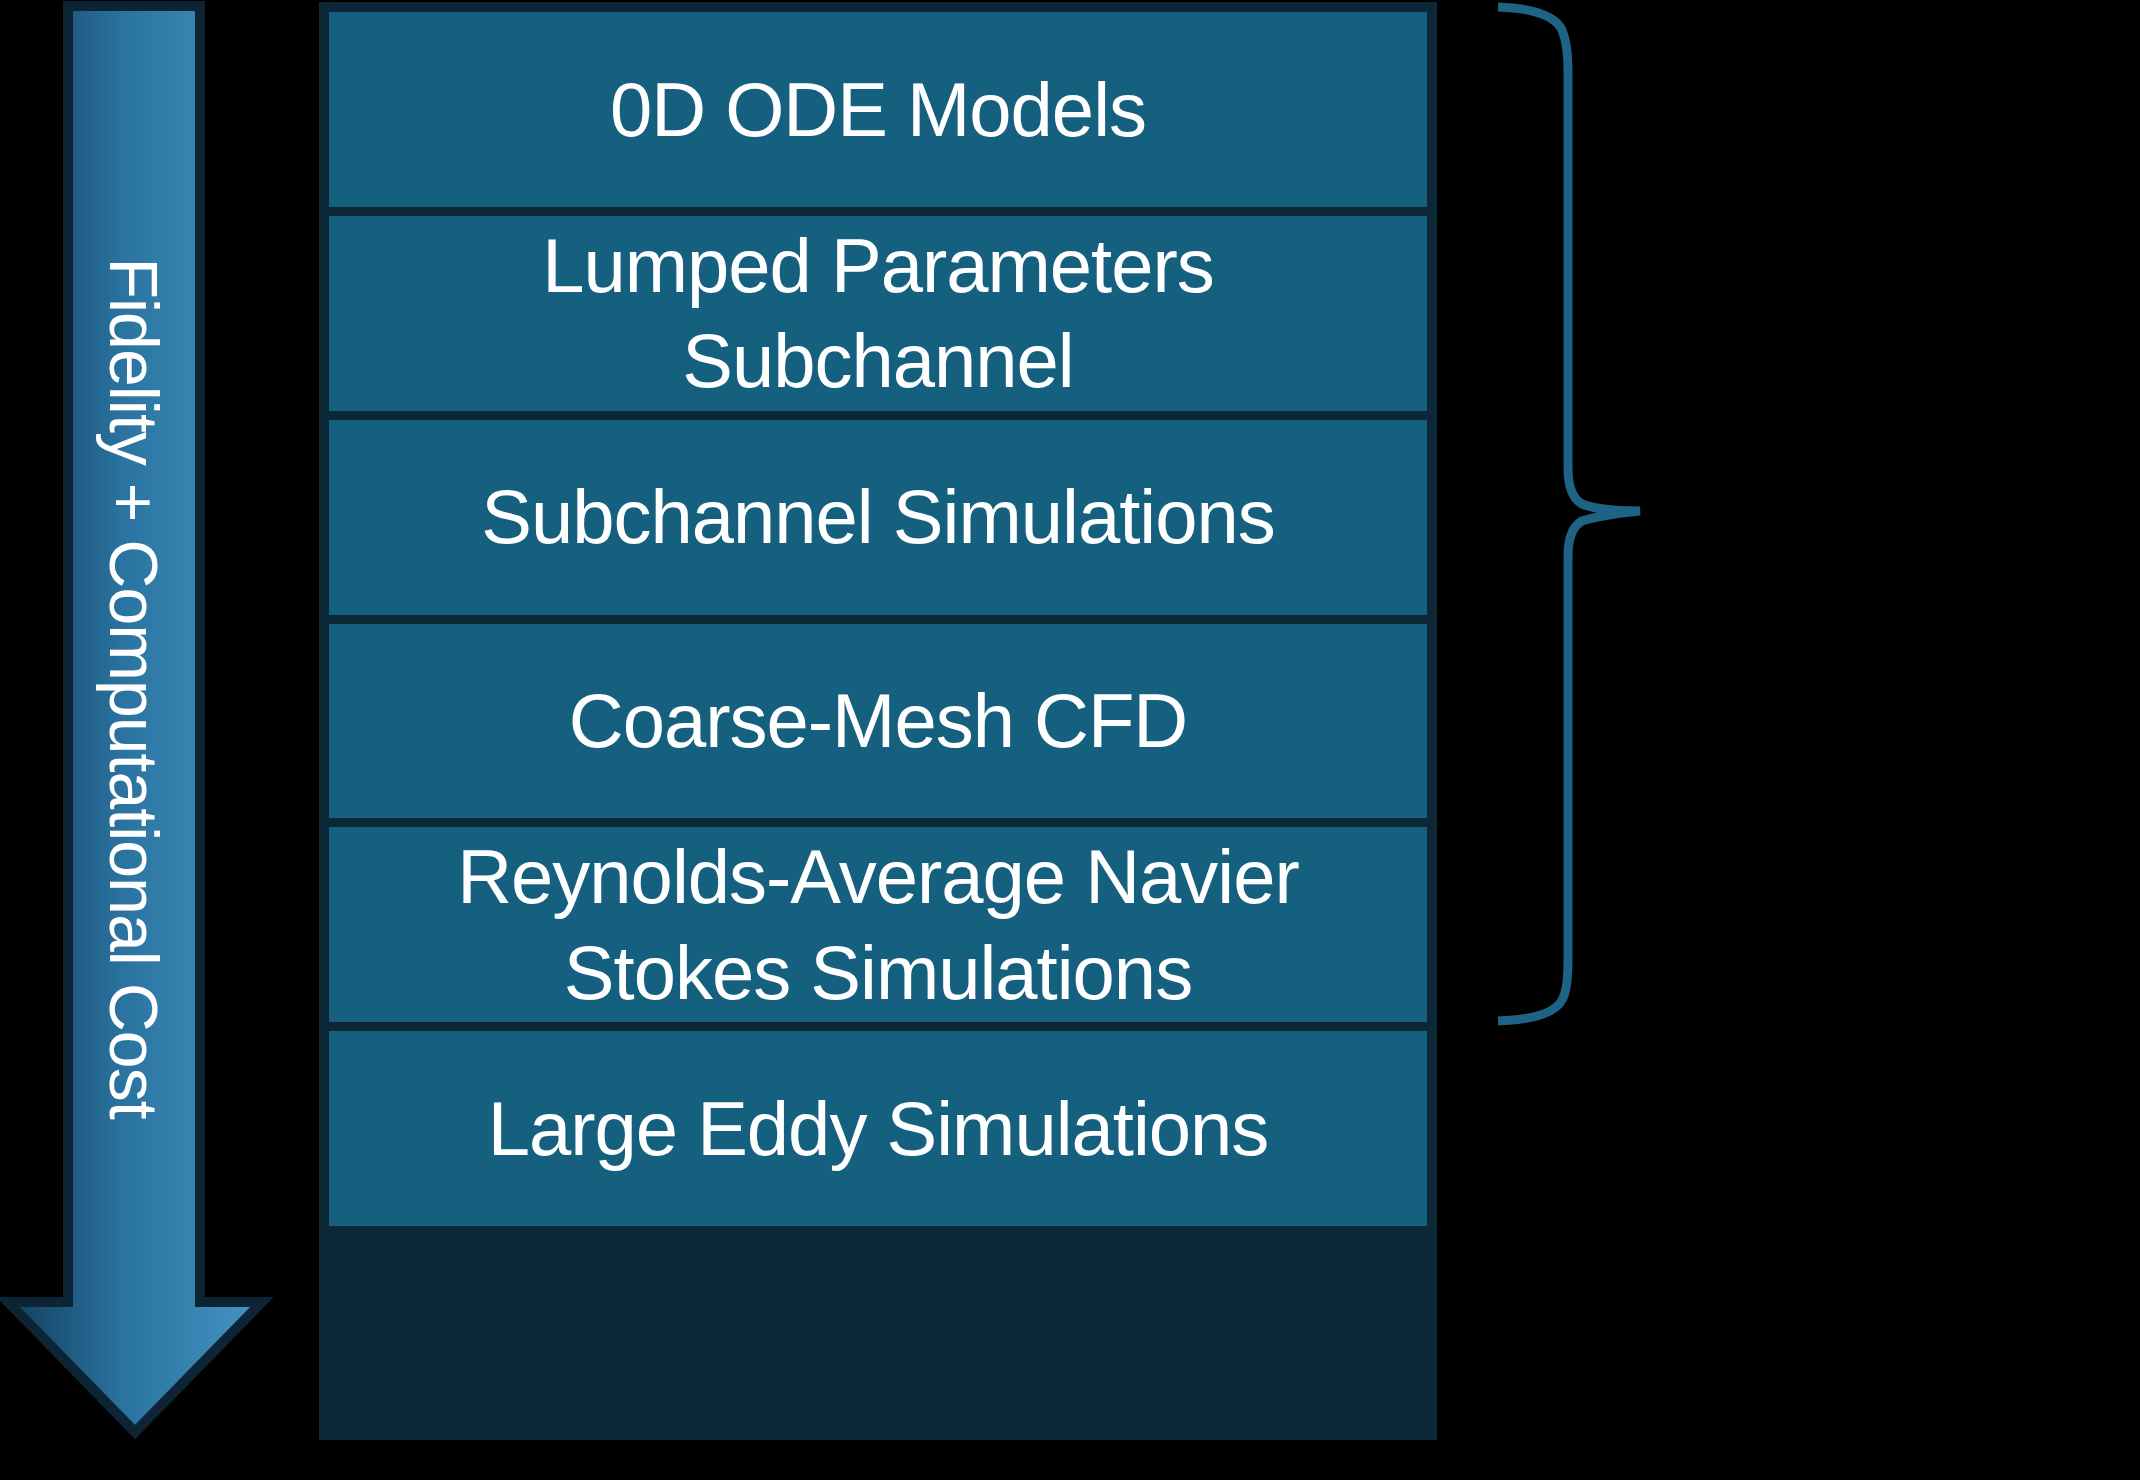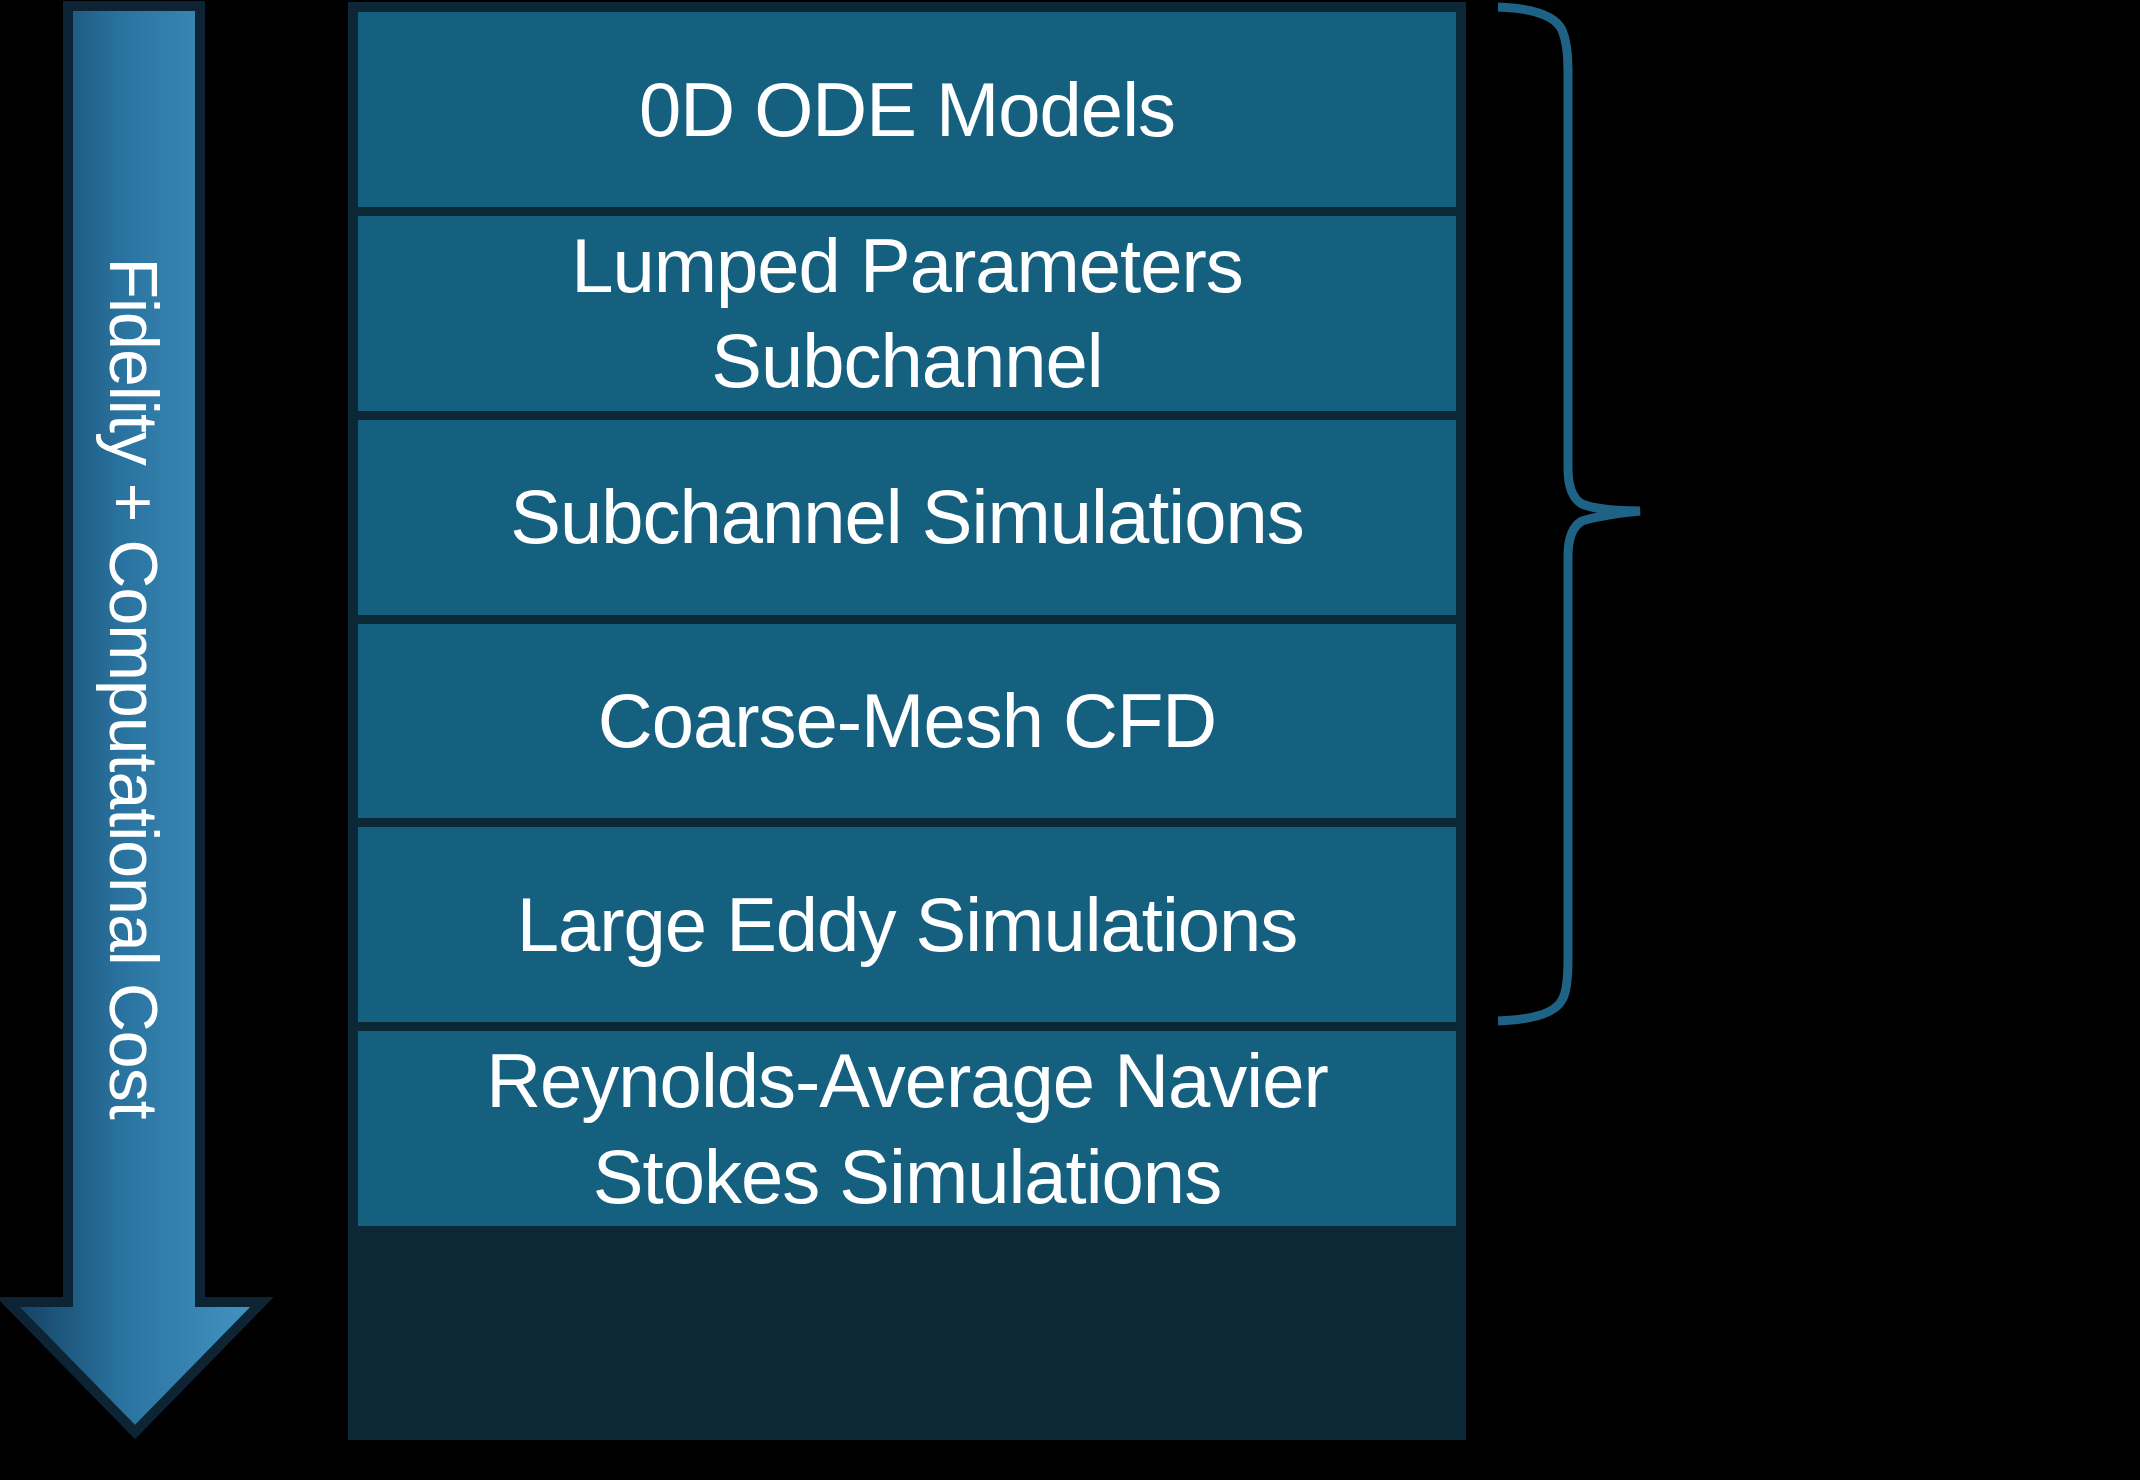"0D ODE Models" .stack { left: 348px -> 319px }
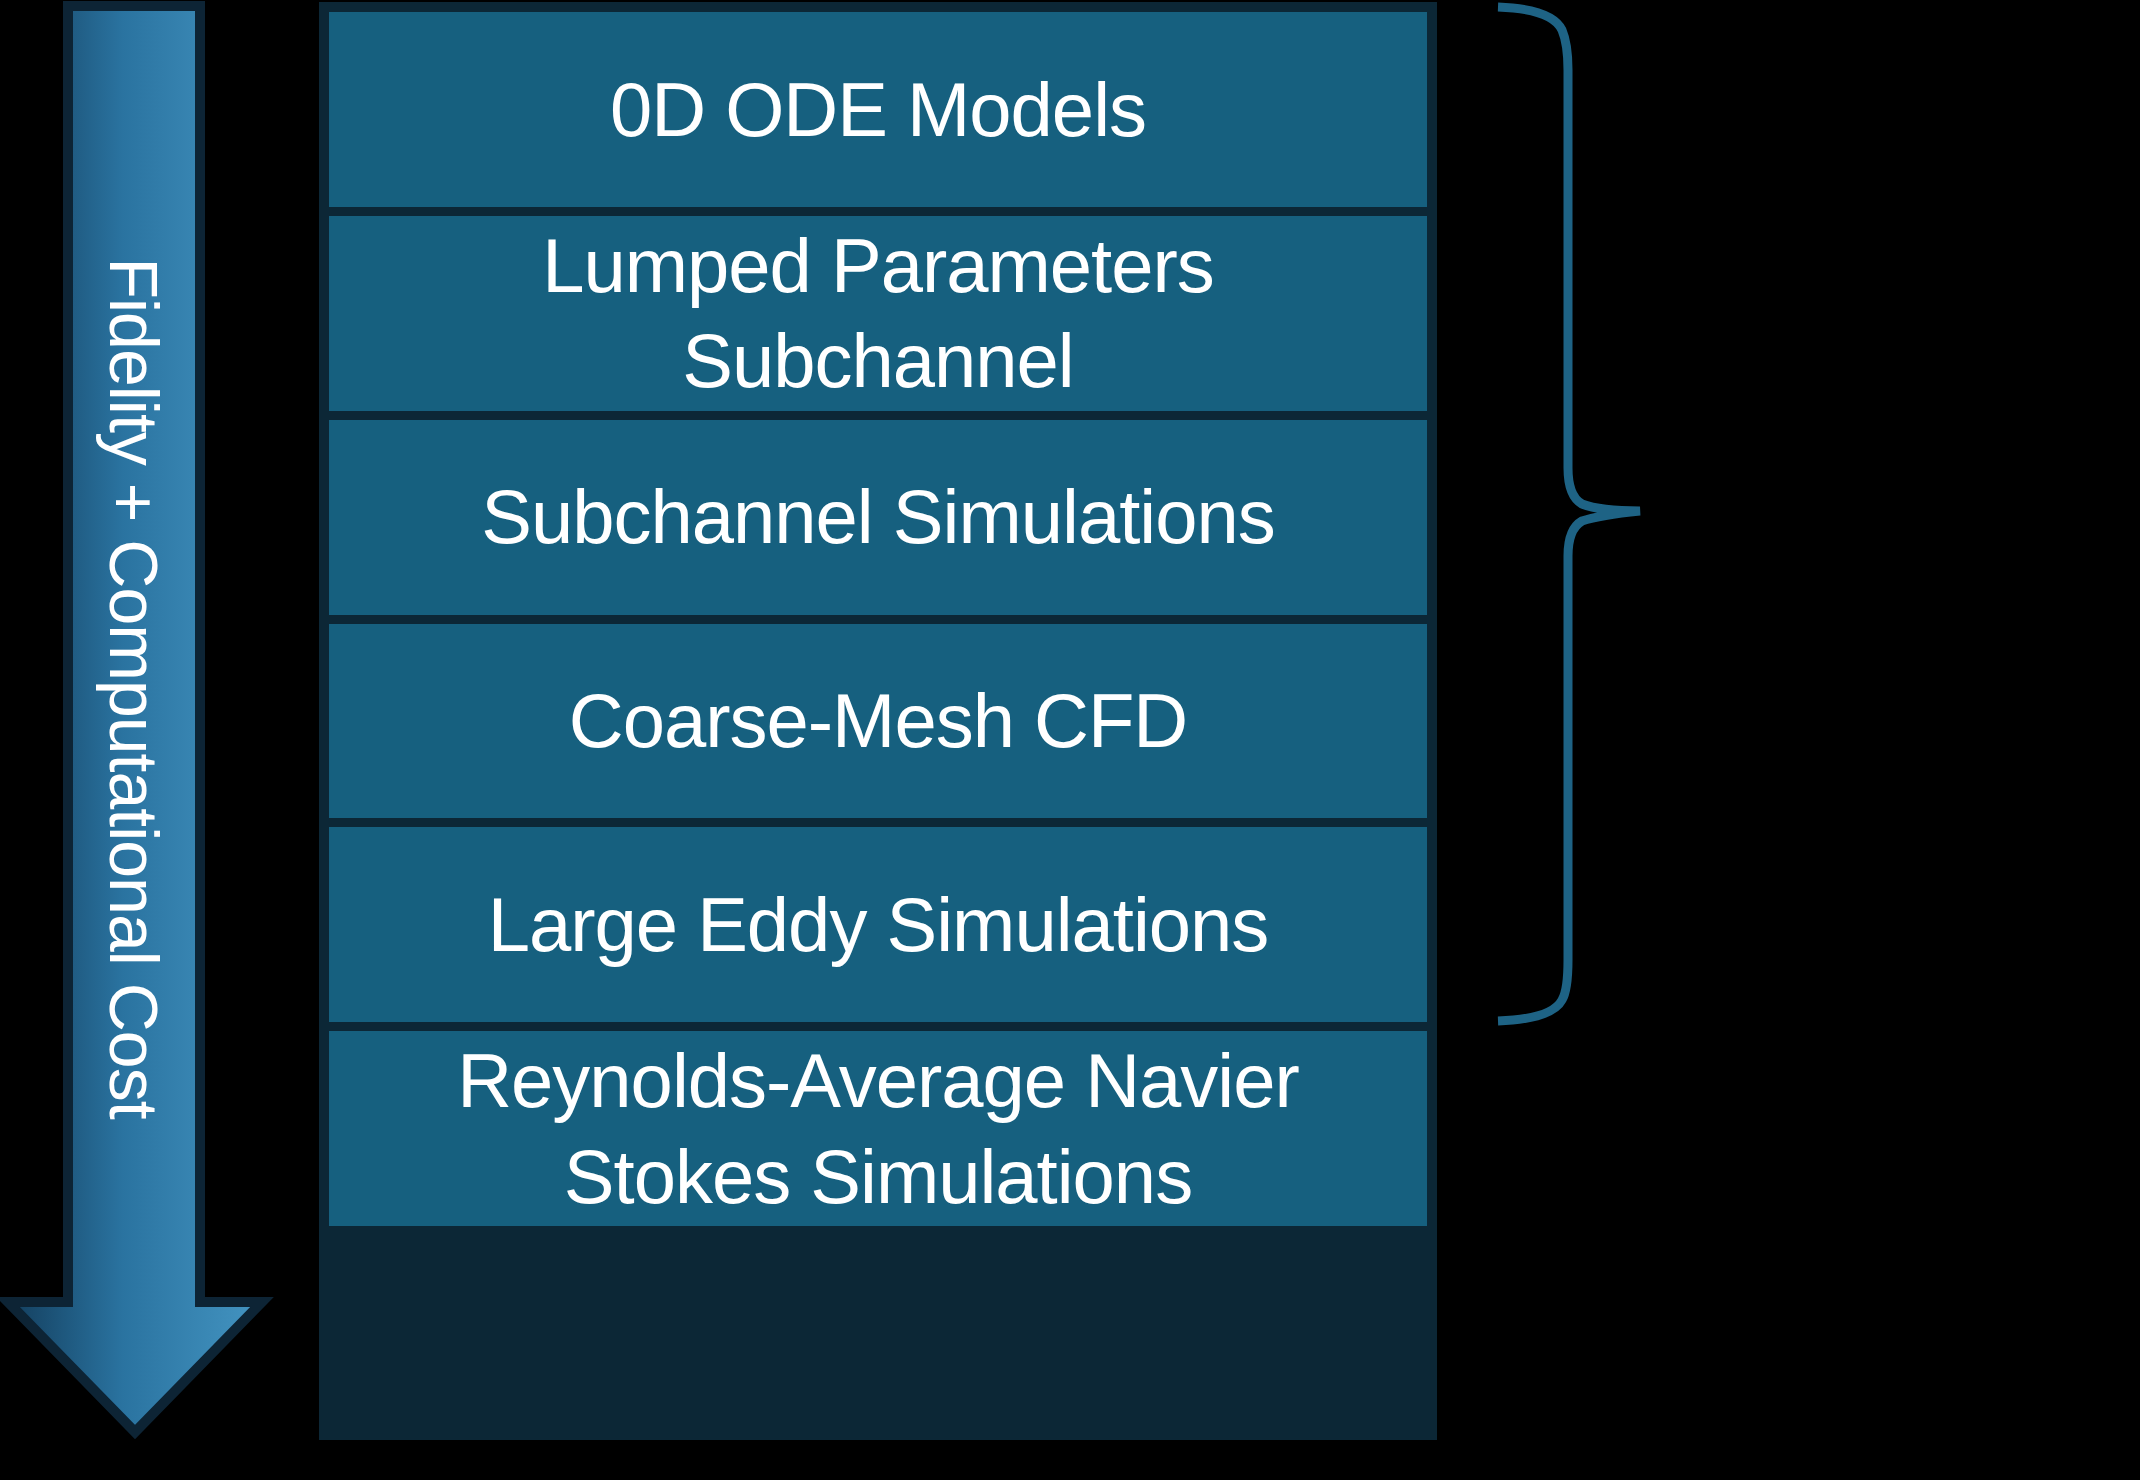"Large Eddy Simulations" div.box { order: before "Reynolds-Average Navier Stokes" -> after "Reynolds-Average Navier Stokes" }
